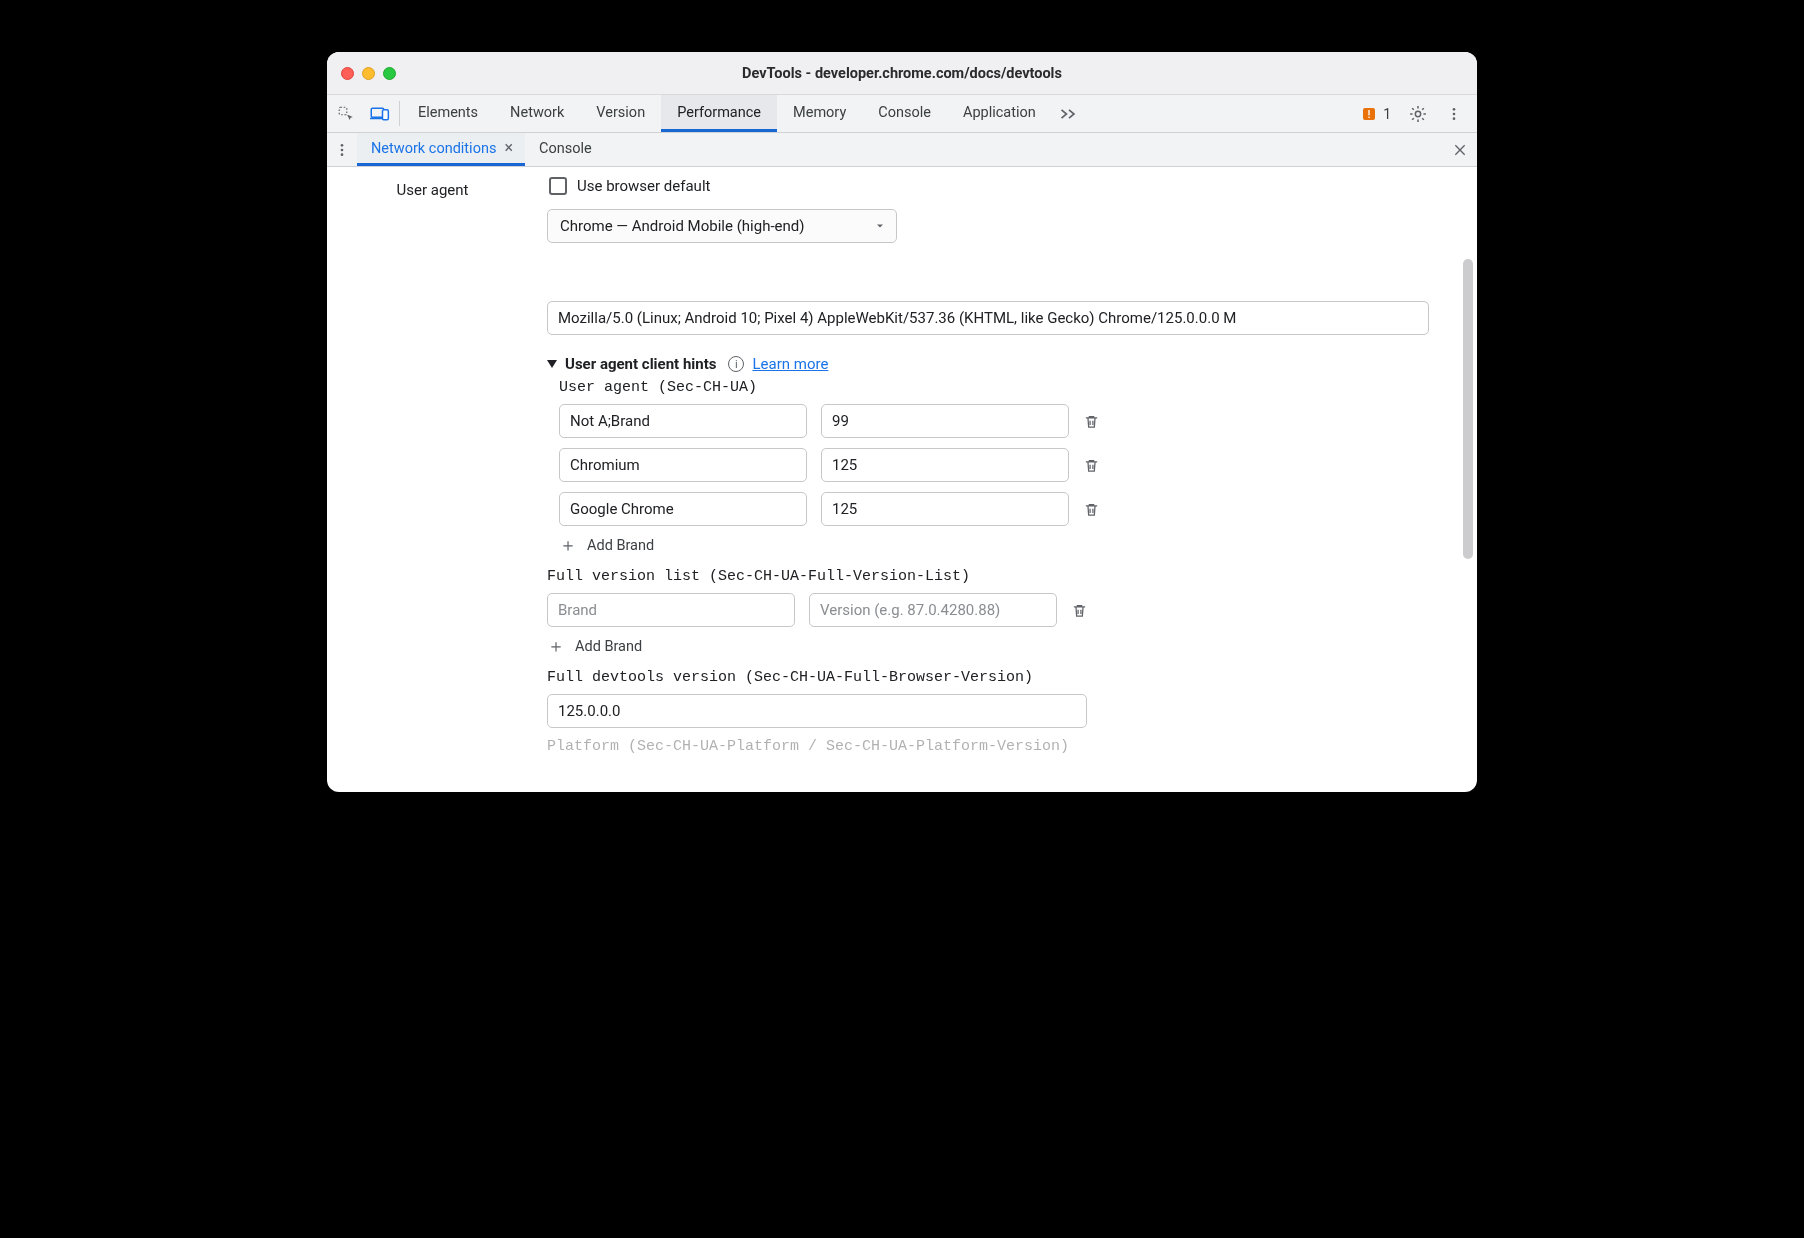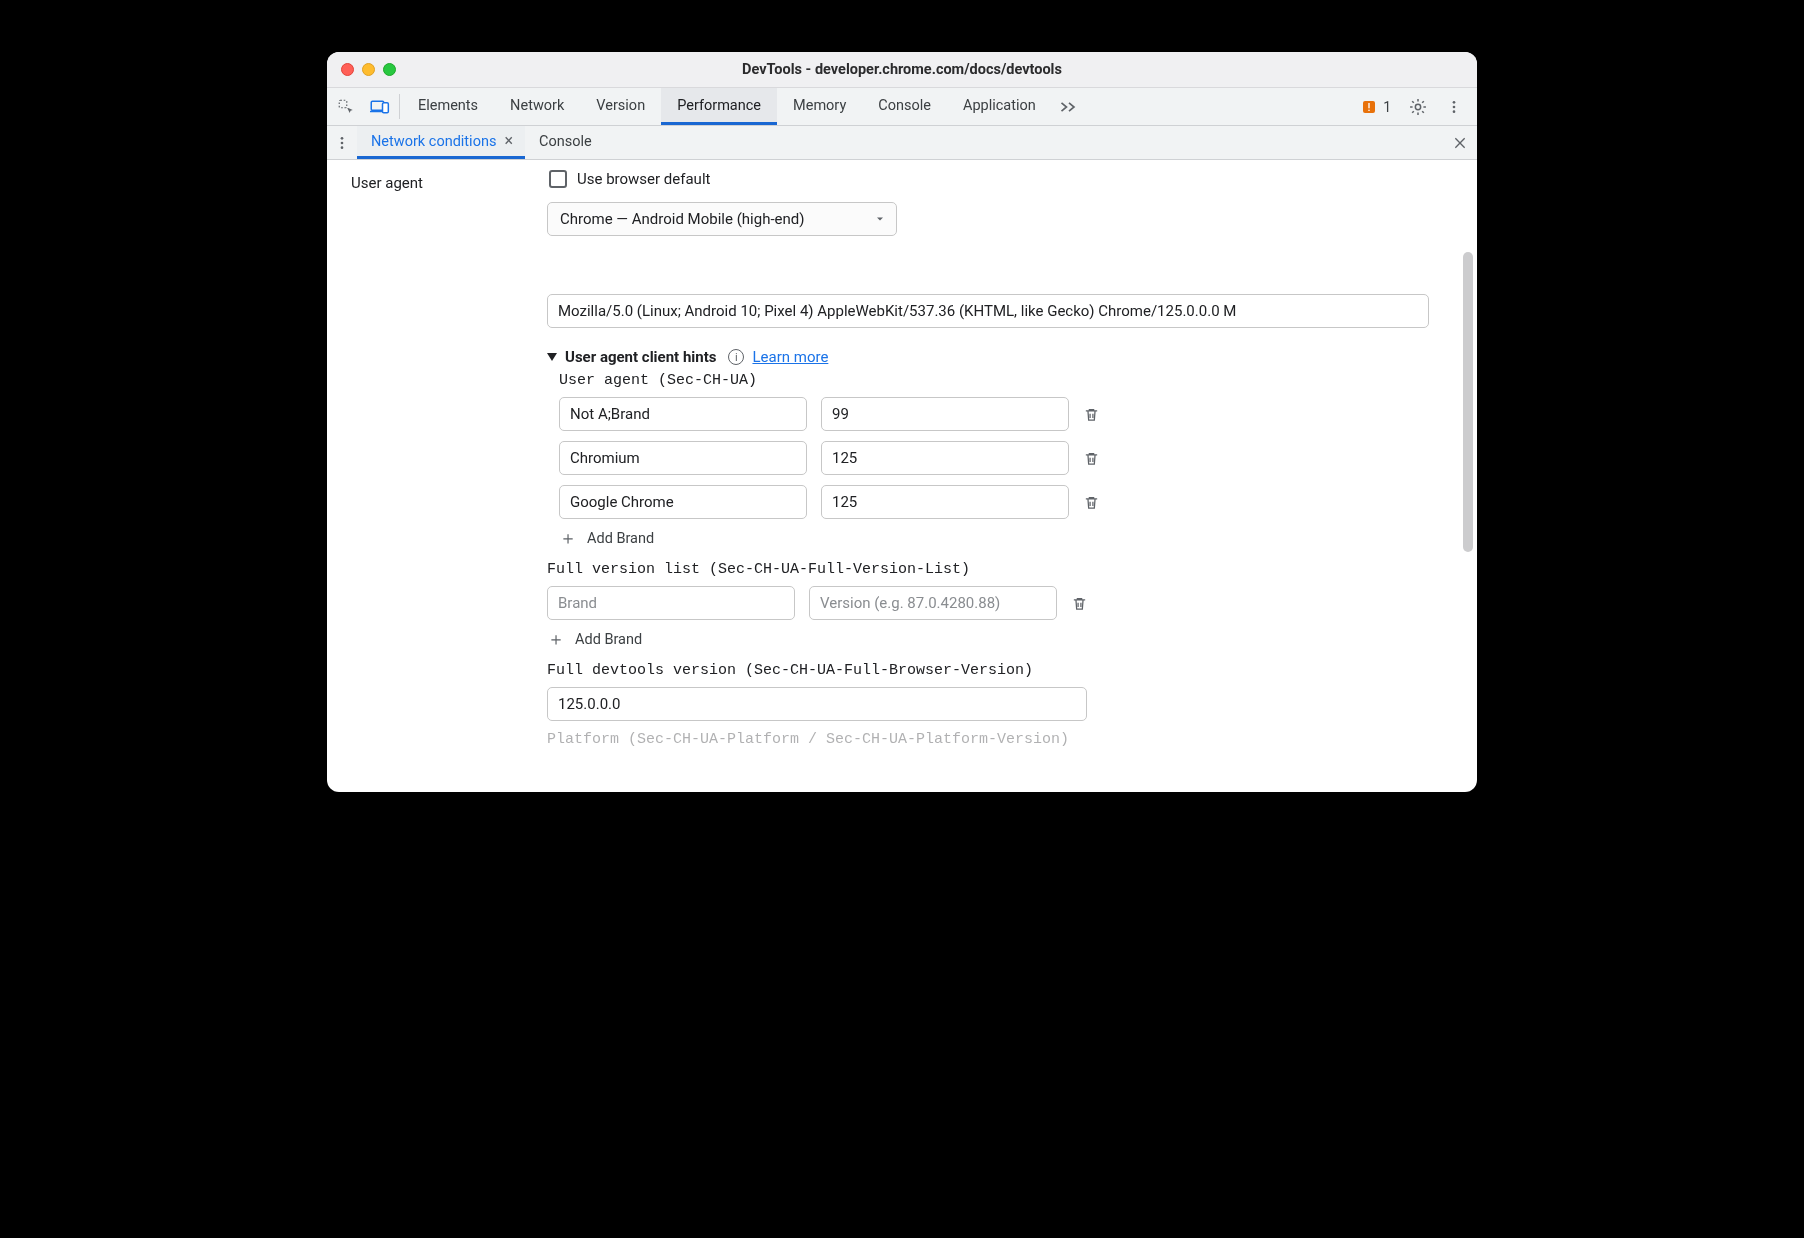"DevTools -" .titlebar { height: 36px -> 43px }
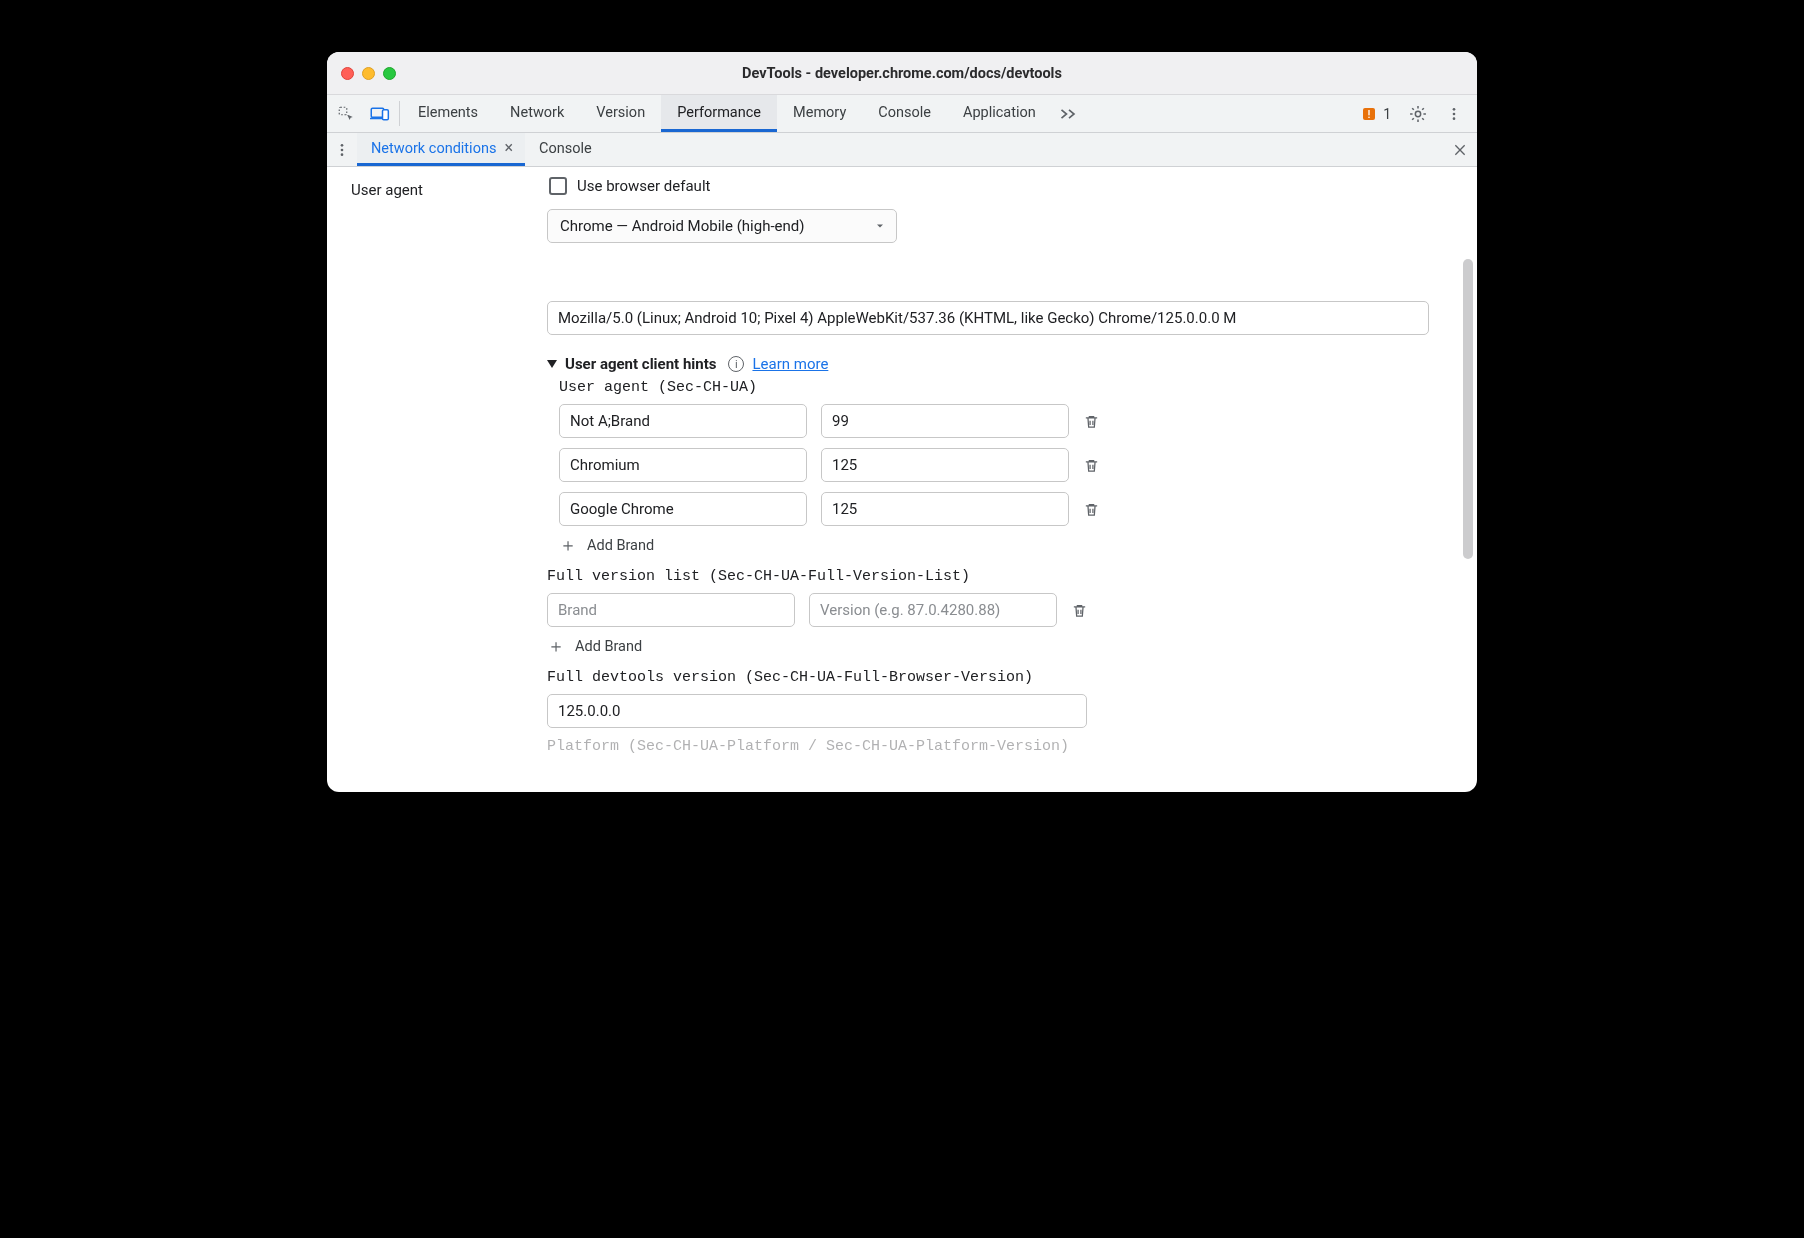"User agent" .left-col { padding: 14px 10px 0 24px -> 14px 10px 0 1px; text-align: none -> center }
